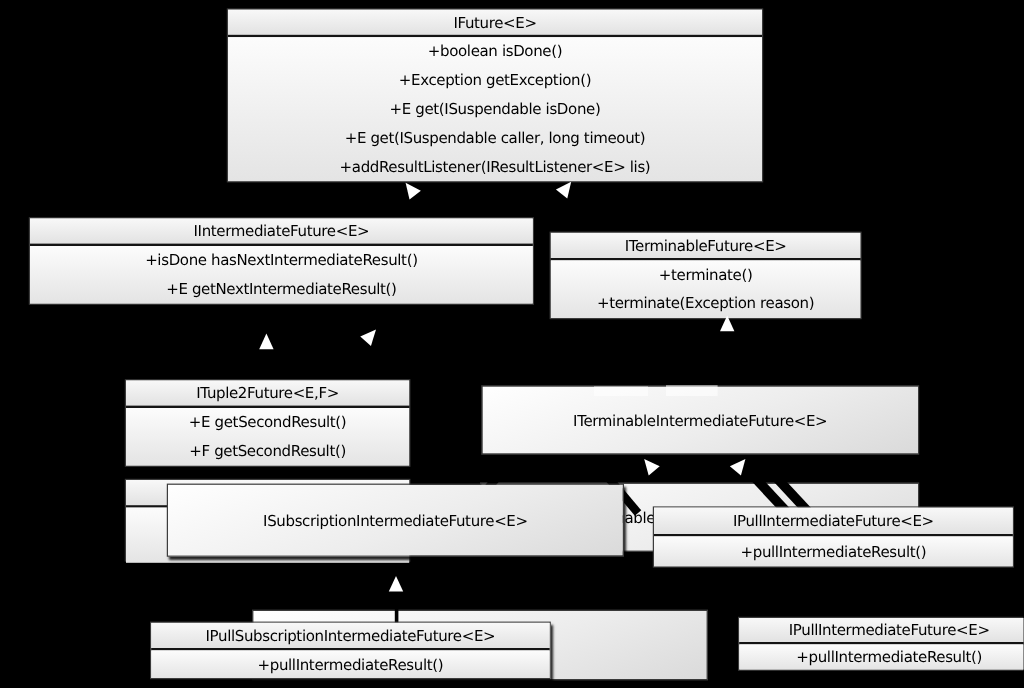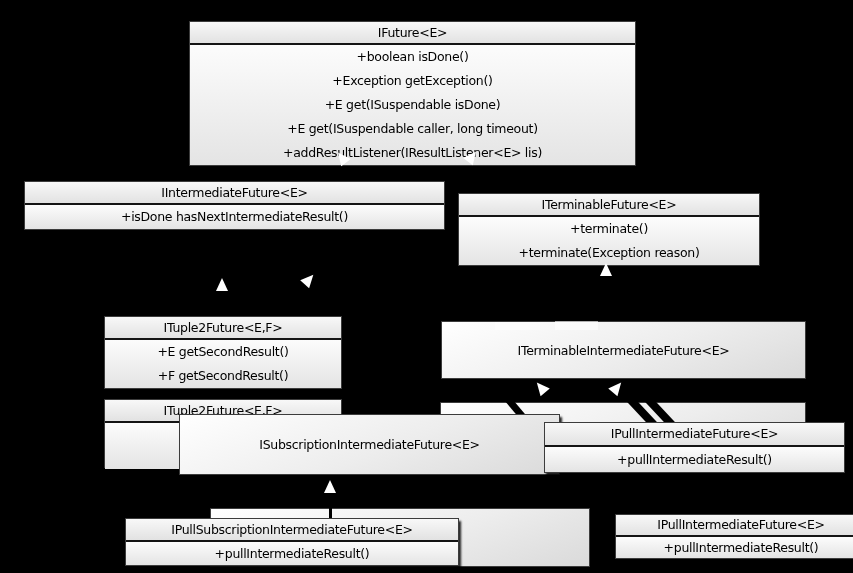"IFuture<E>" div.box { top: 21px -> 7px }
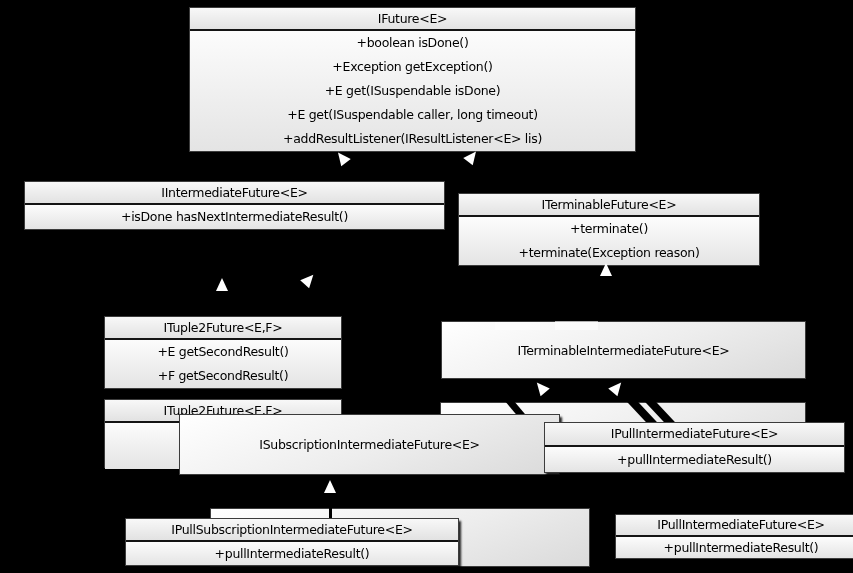"ITerminableFuture<E>" div.box { width: 302px -> 260px }
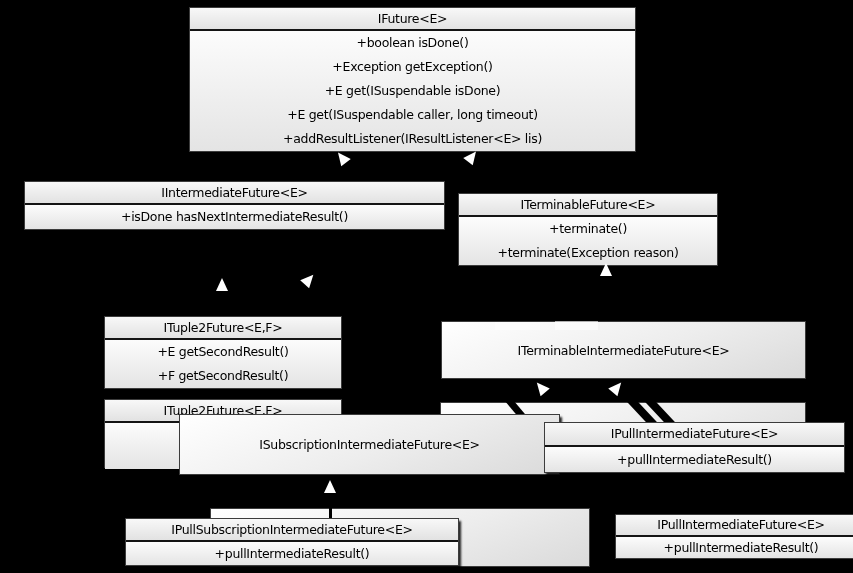"+E getNextIntermediateResult()" div.row { html: none -> <div>+E getNextIntermediateResult()</div> }
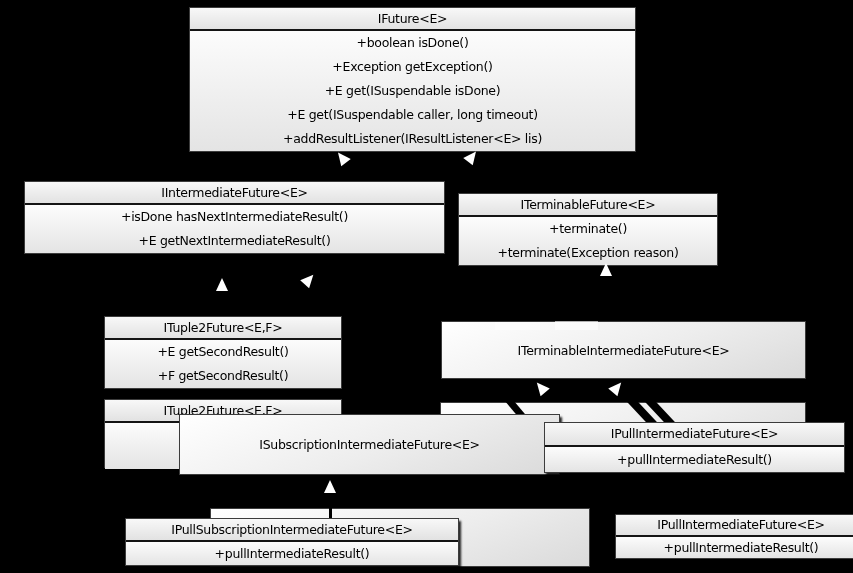"ITerminableIntermediateFuture<E>" .single { margin-left: 40px -> none }
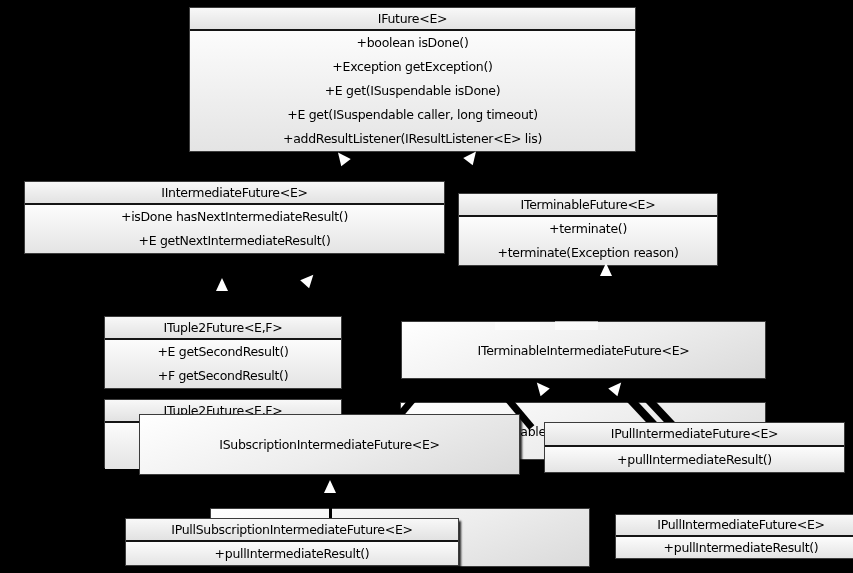"ISubscriptionIntermediateFuture<E>" div.box { top: 414px -> 403px }
